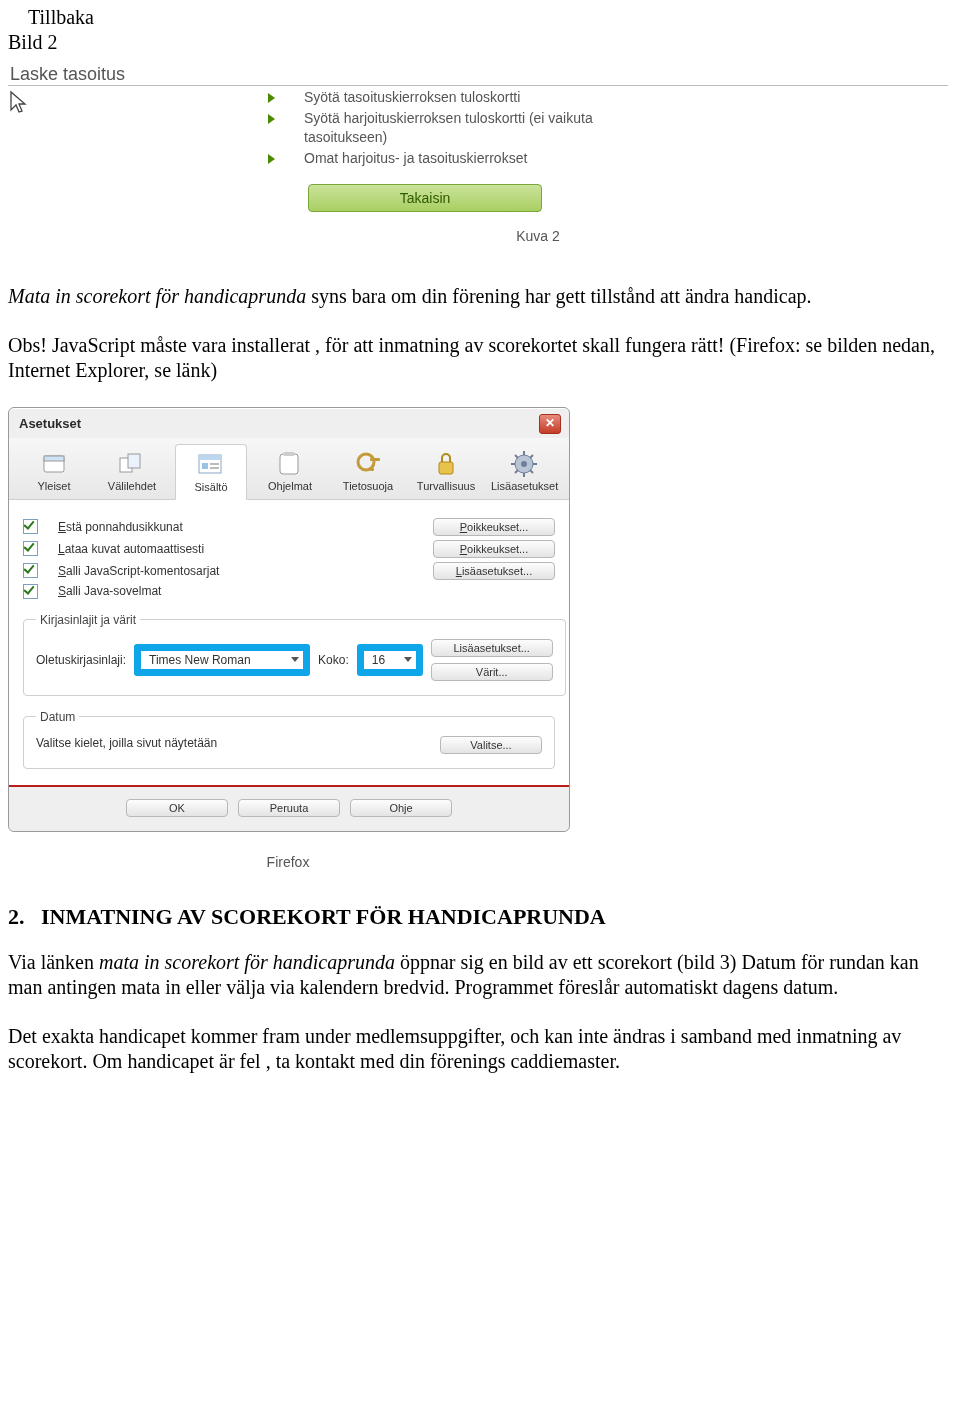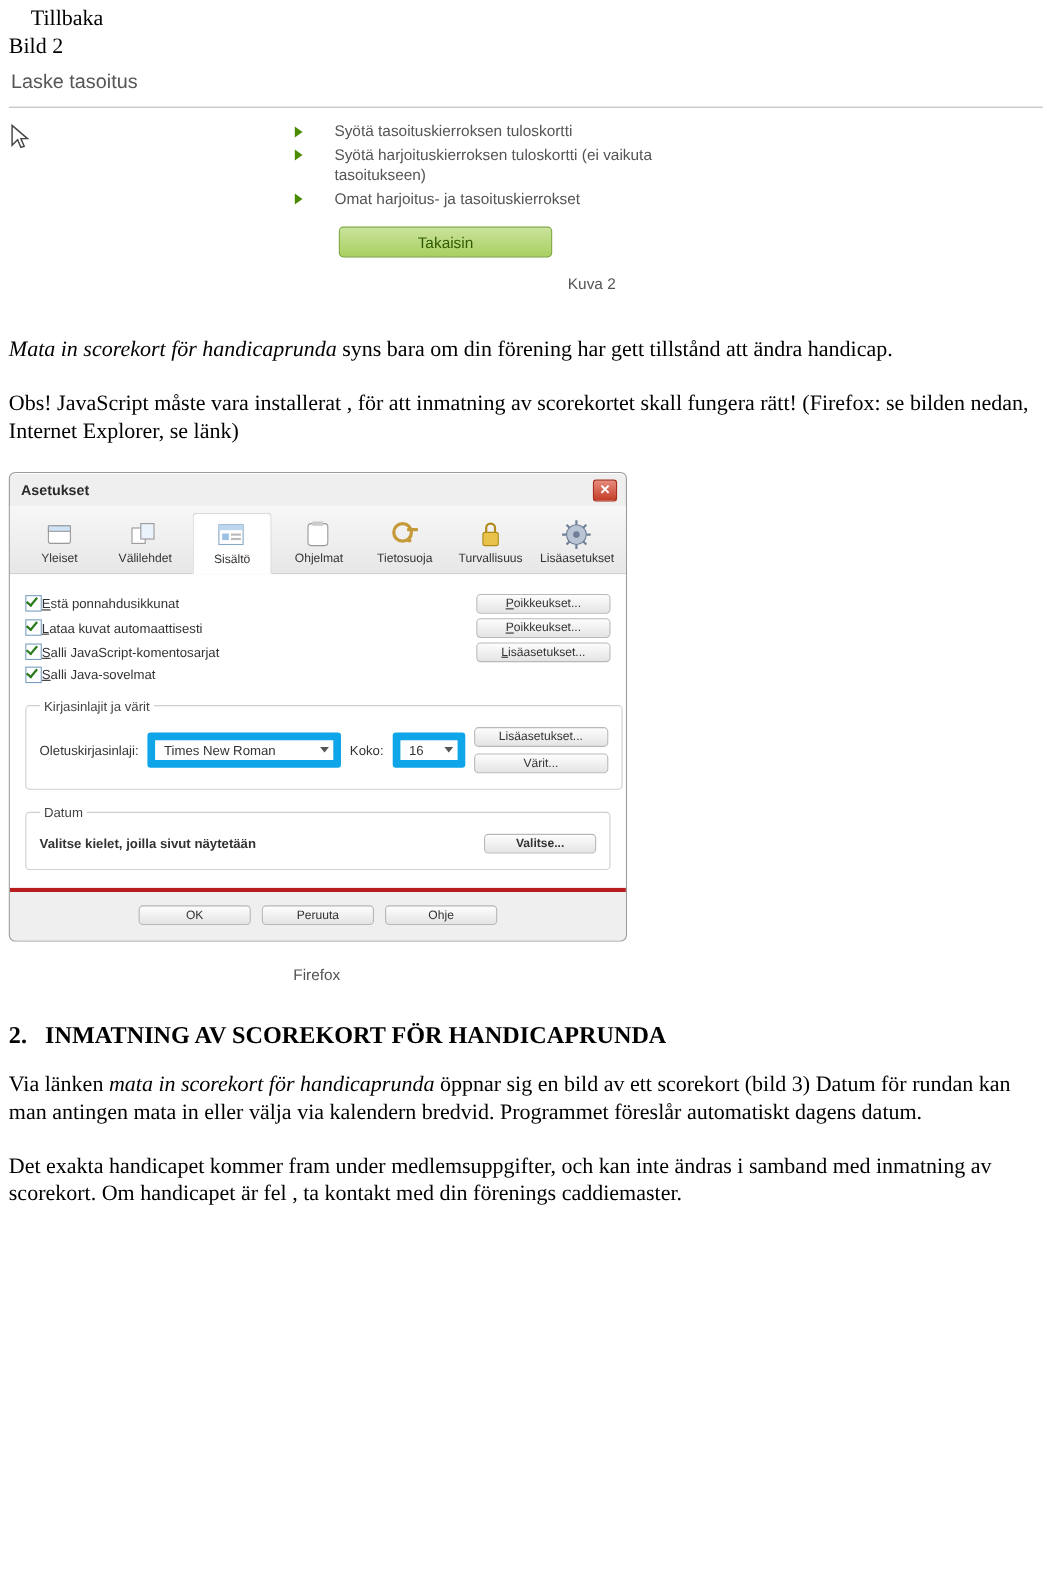"Laske tasoitus" .embed1-title { margin-bottom: 10px -> none; padding: 6px 0 12px 2px -> 6px 0 0 2px }
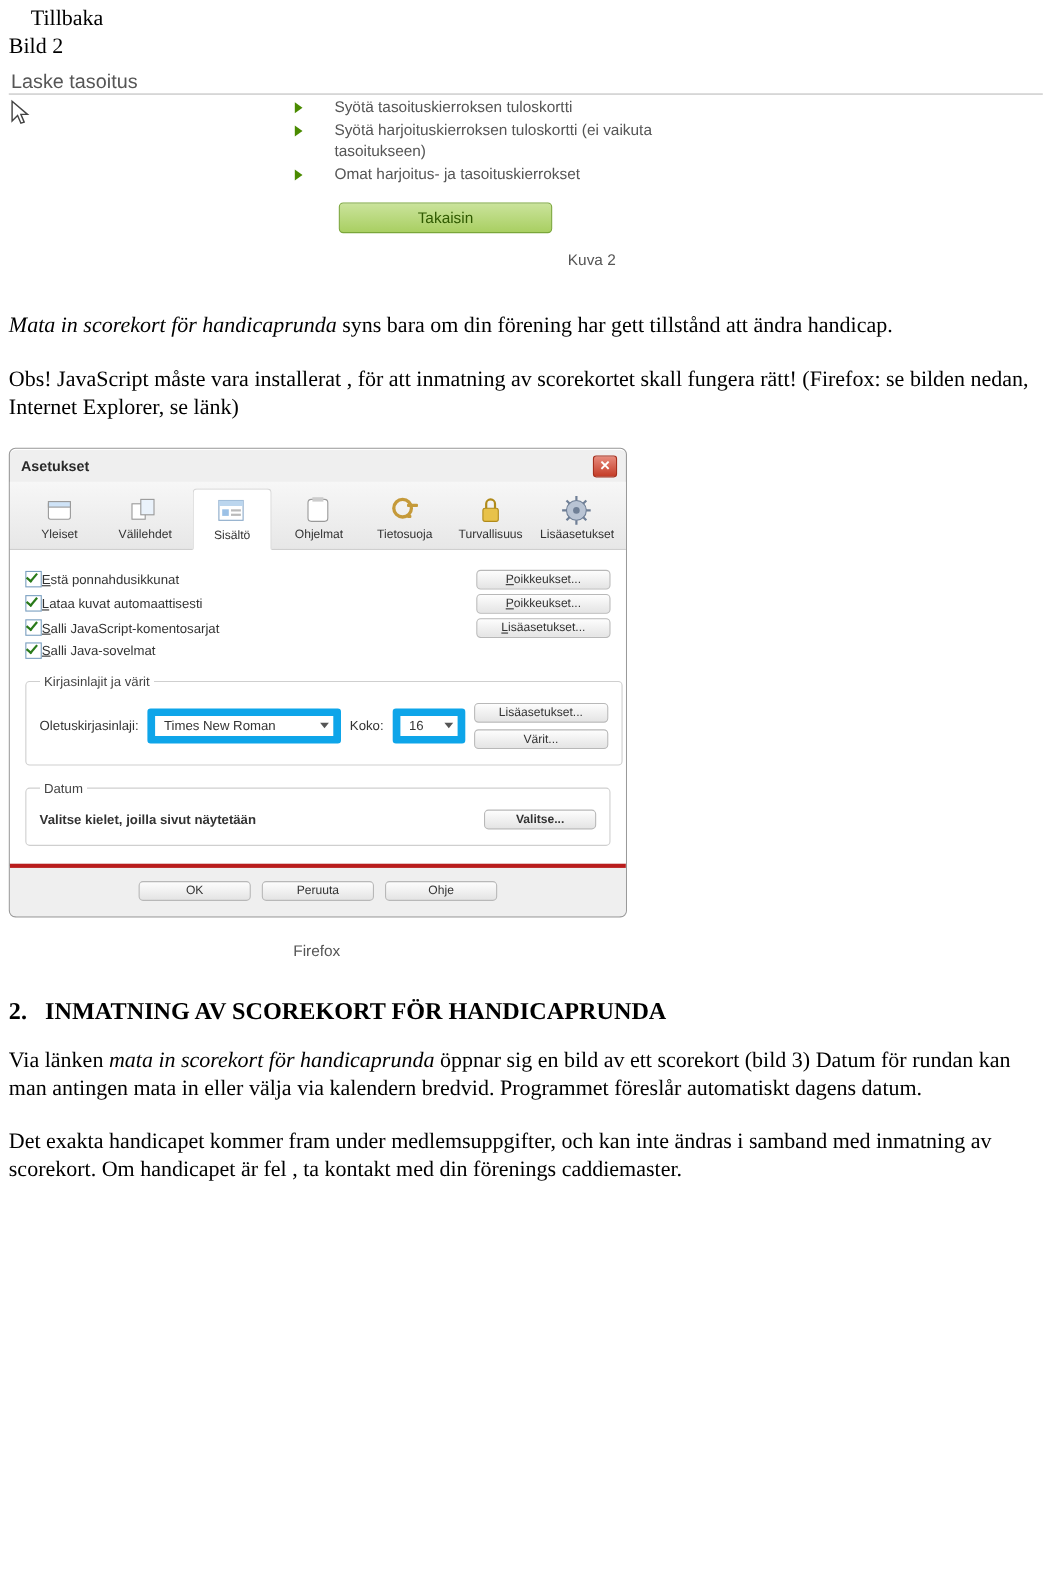"Takaisin" .tak-btn { padding: 5px 6px -> 5px 26px }
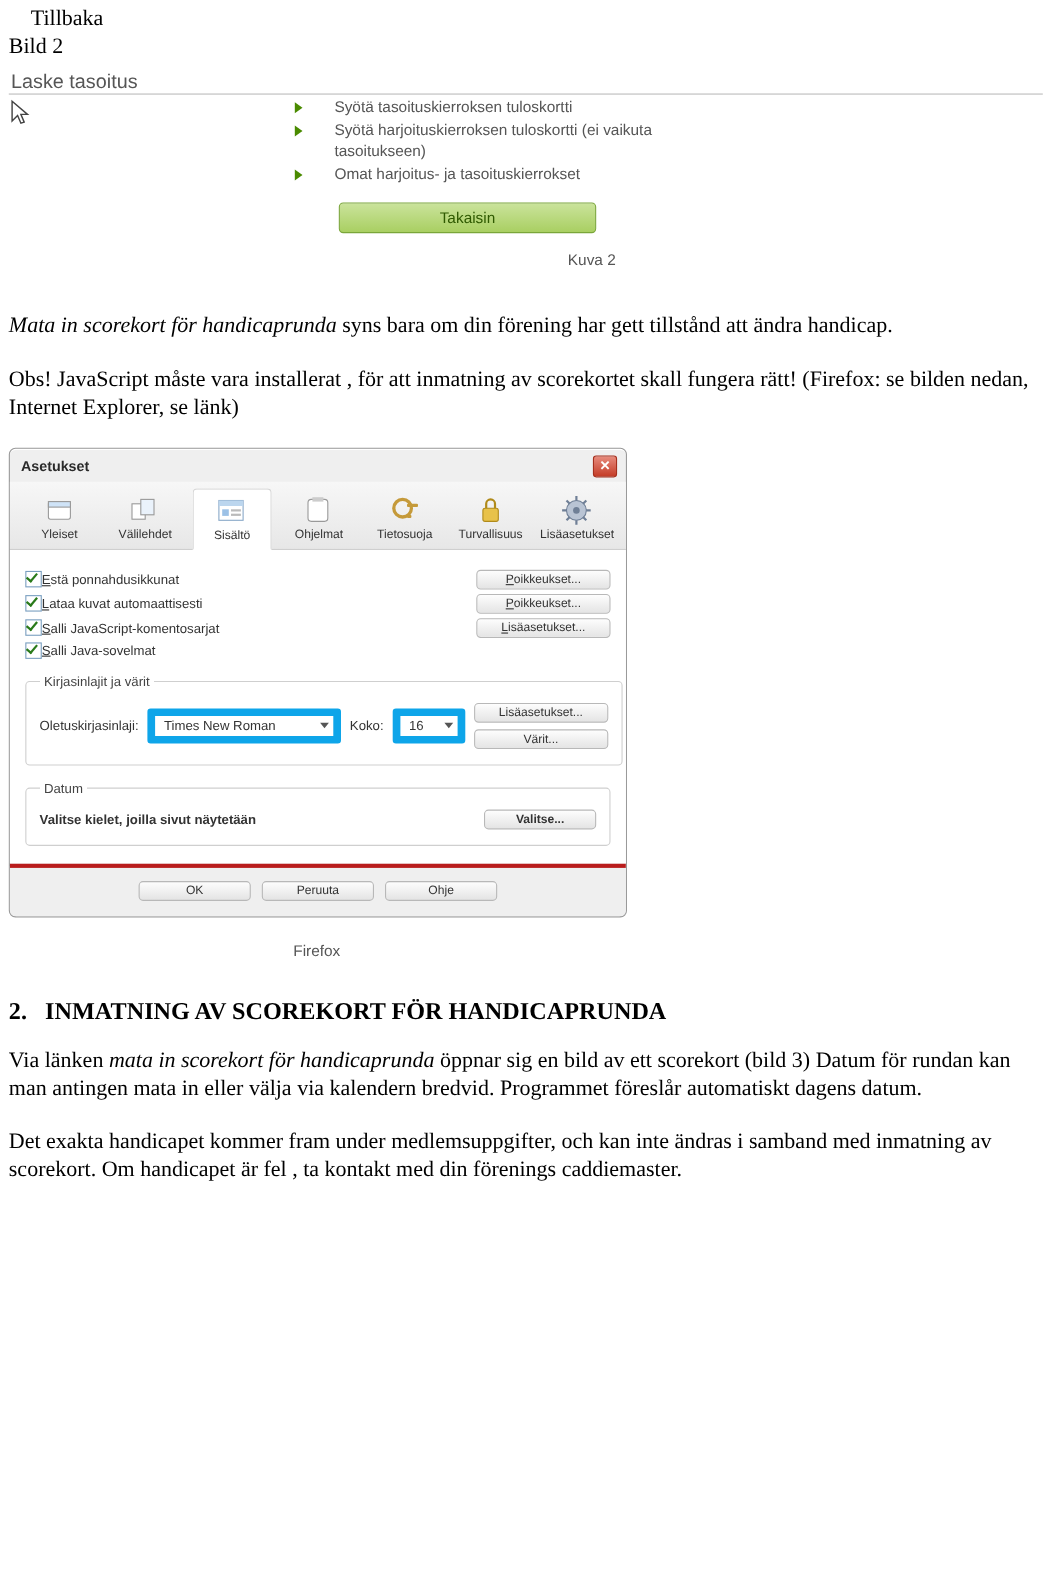"Estä ponnahdusikkunat" .chk-left { gap: 0 -> 20px }
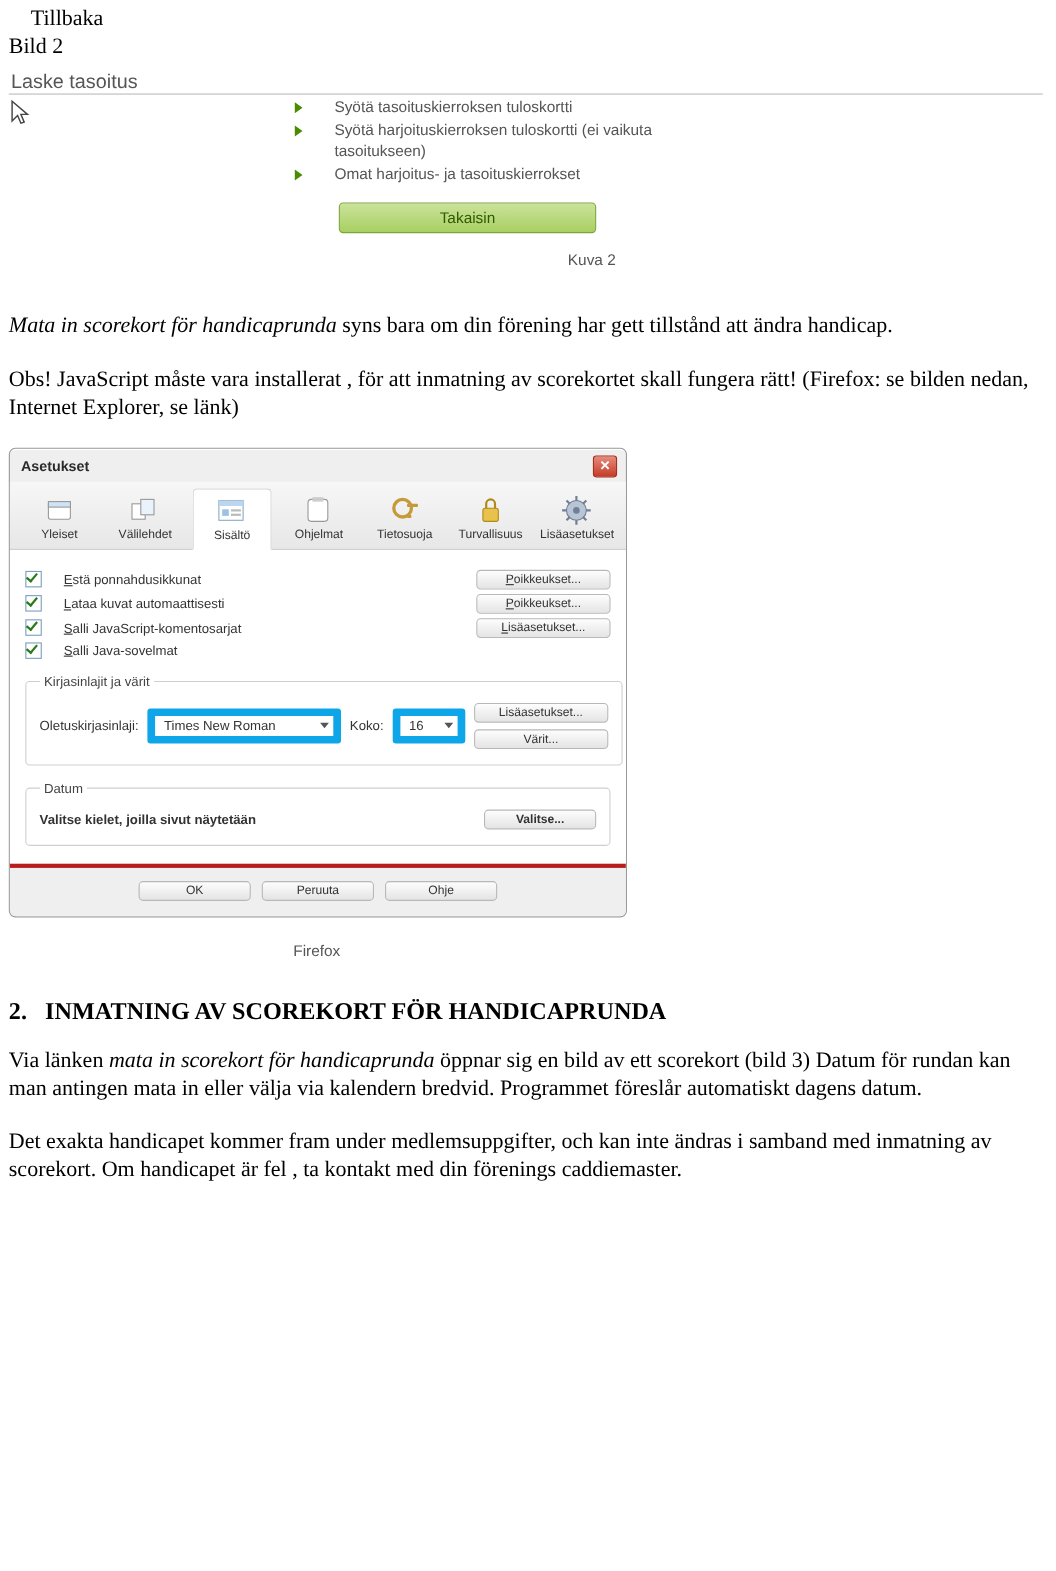"Valitse kielet, joilla sivut näytetään" .kielet-row { align-items: center -> none; font-weight: bold -> none }
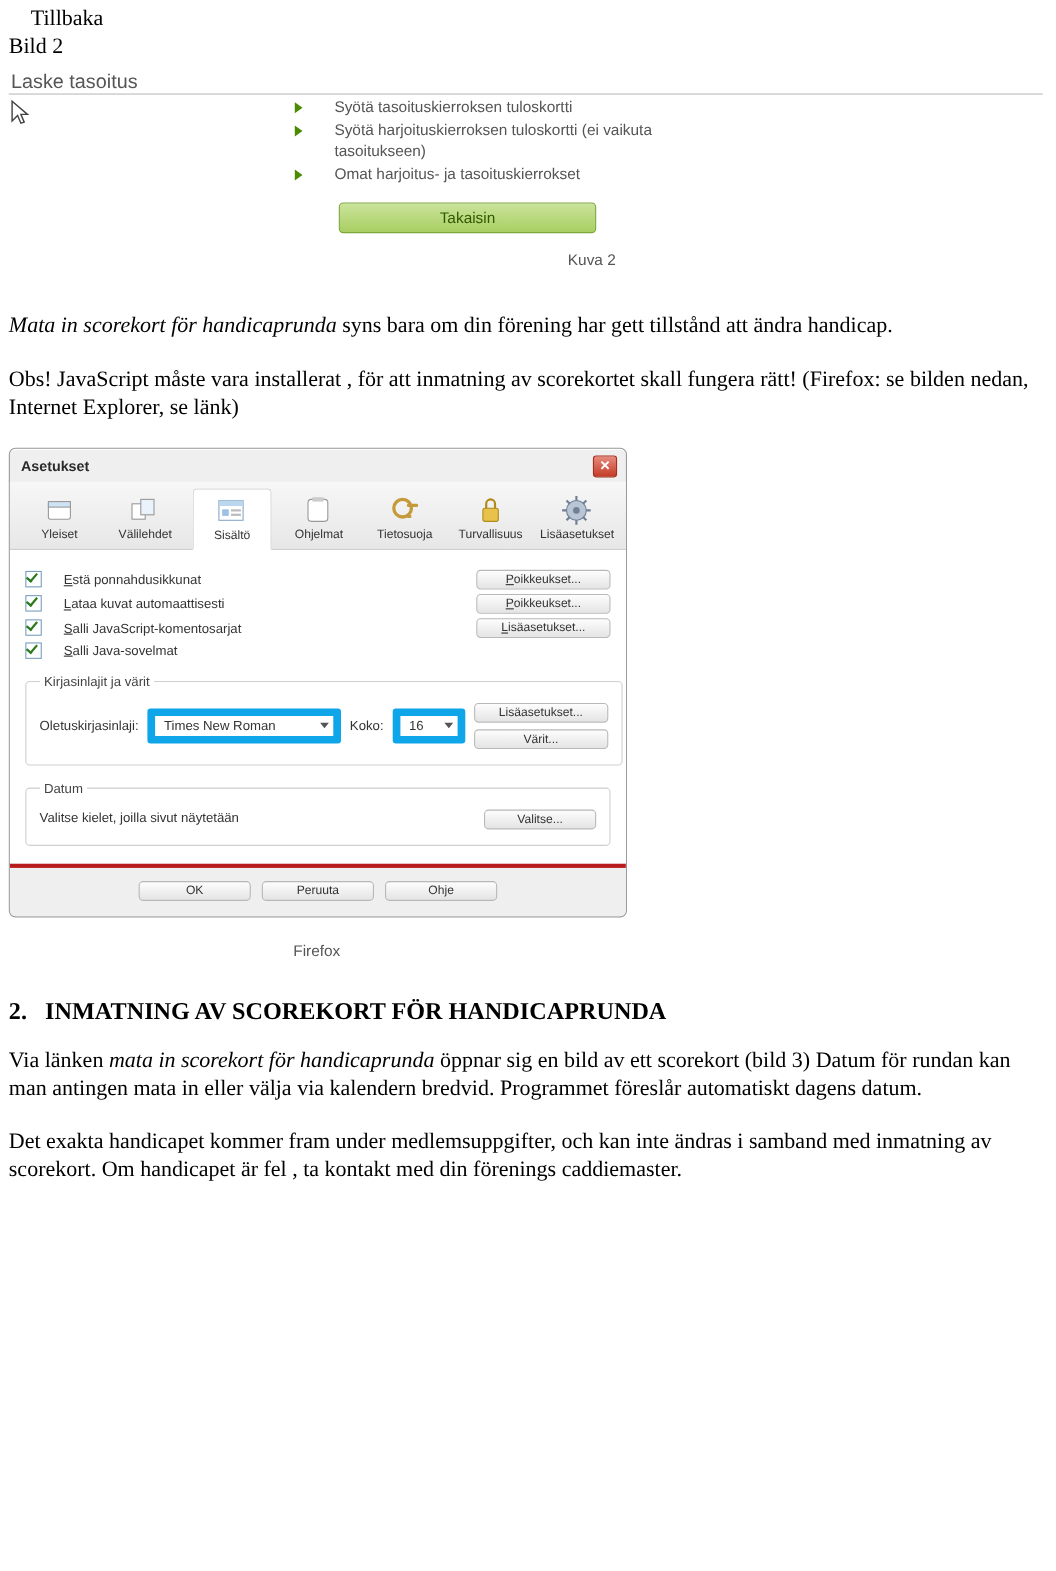"OK" .dlg-footer { border-top: 4px solid #b91c1c -> 2px solid #b91c1c }
